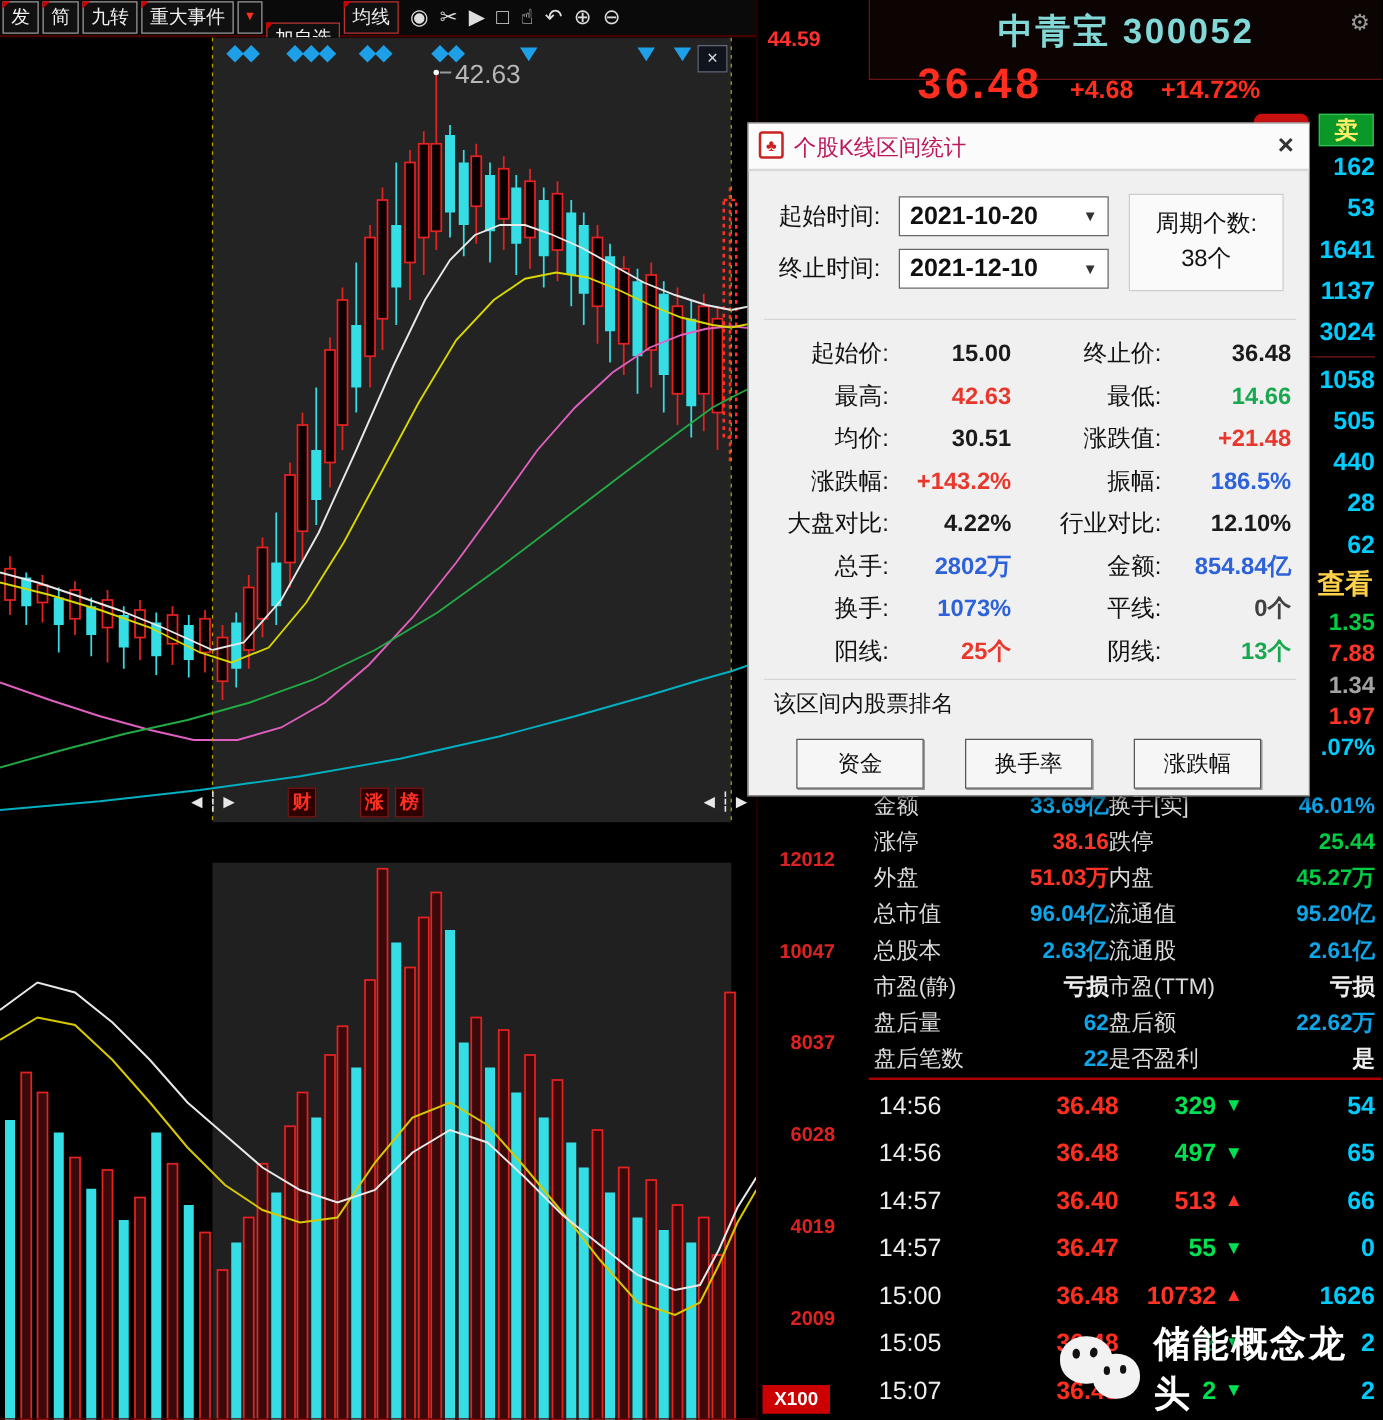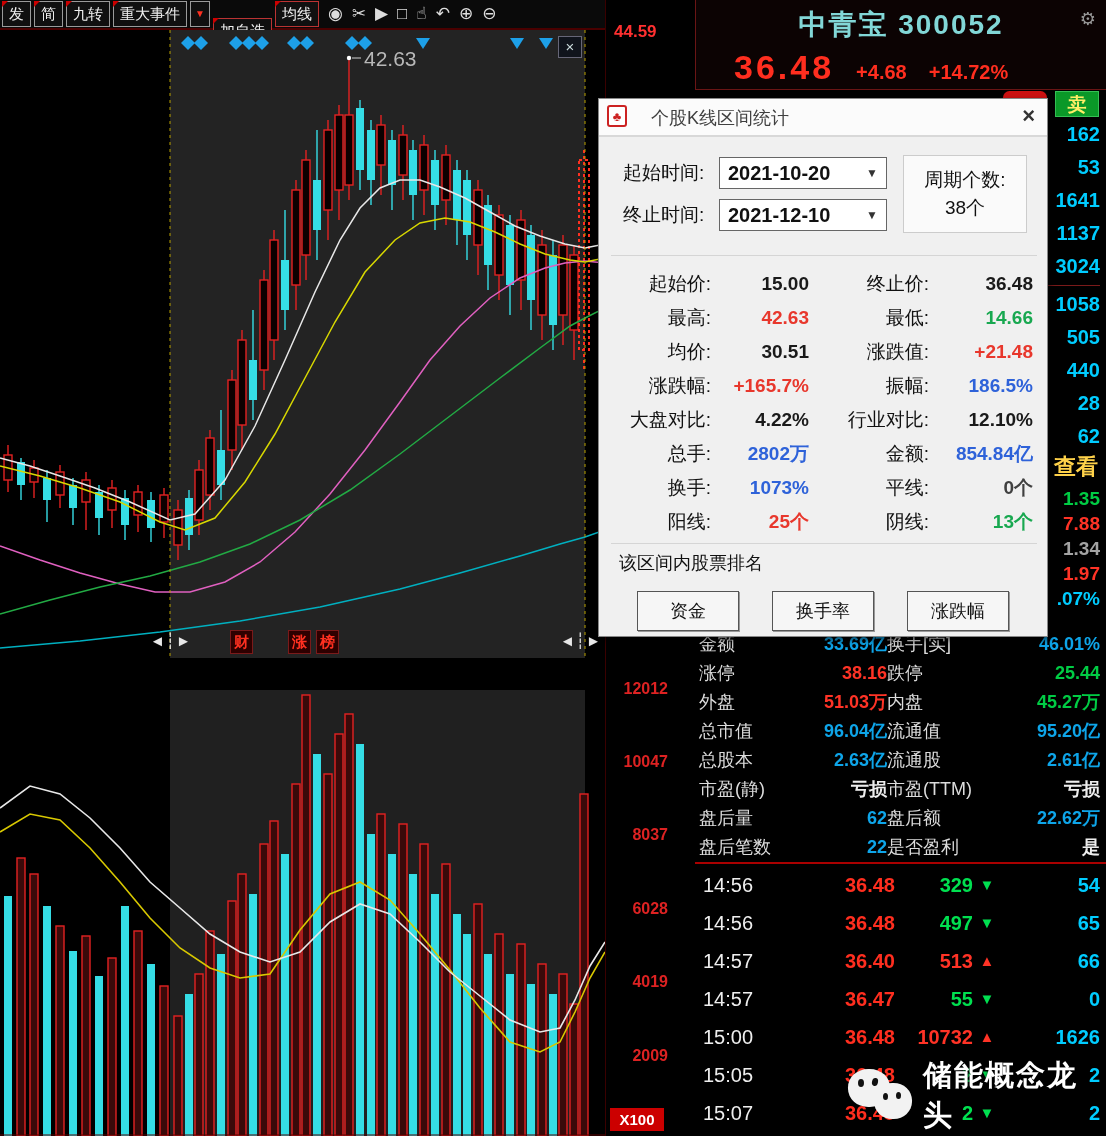"中青宝 300052" .quote-header { height: 90px -> 64px }
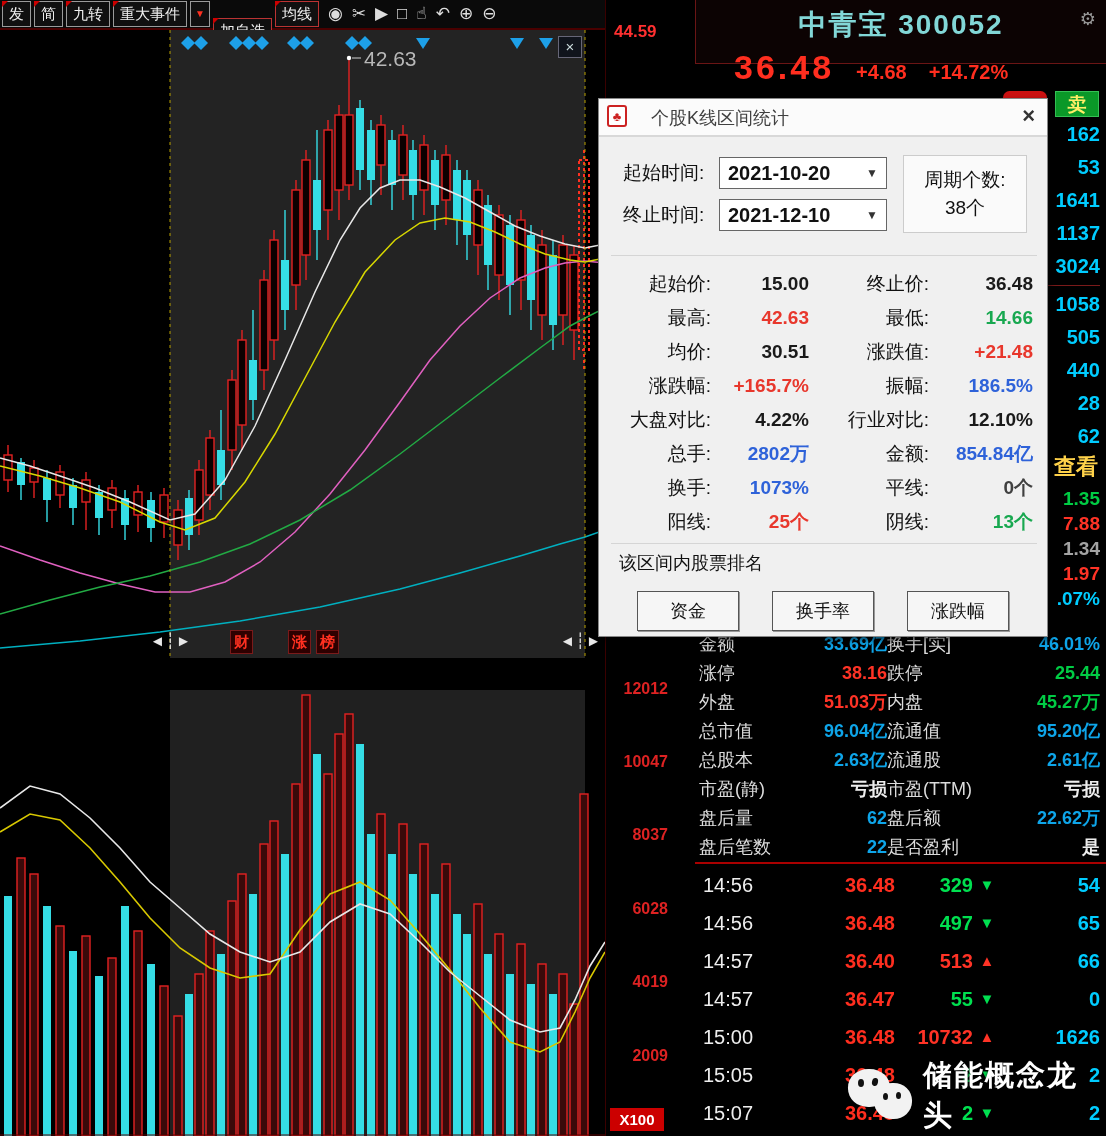"个股K线区间统计" .dlg-name { color: #404040 -> #be185d; left: 52px -> 36px }
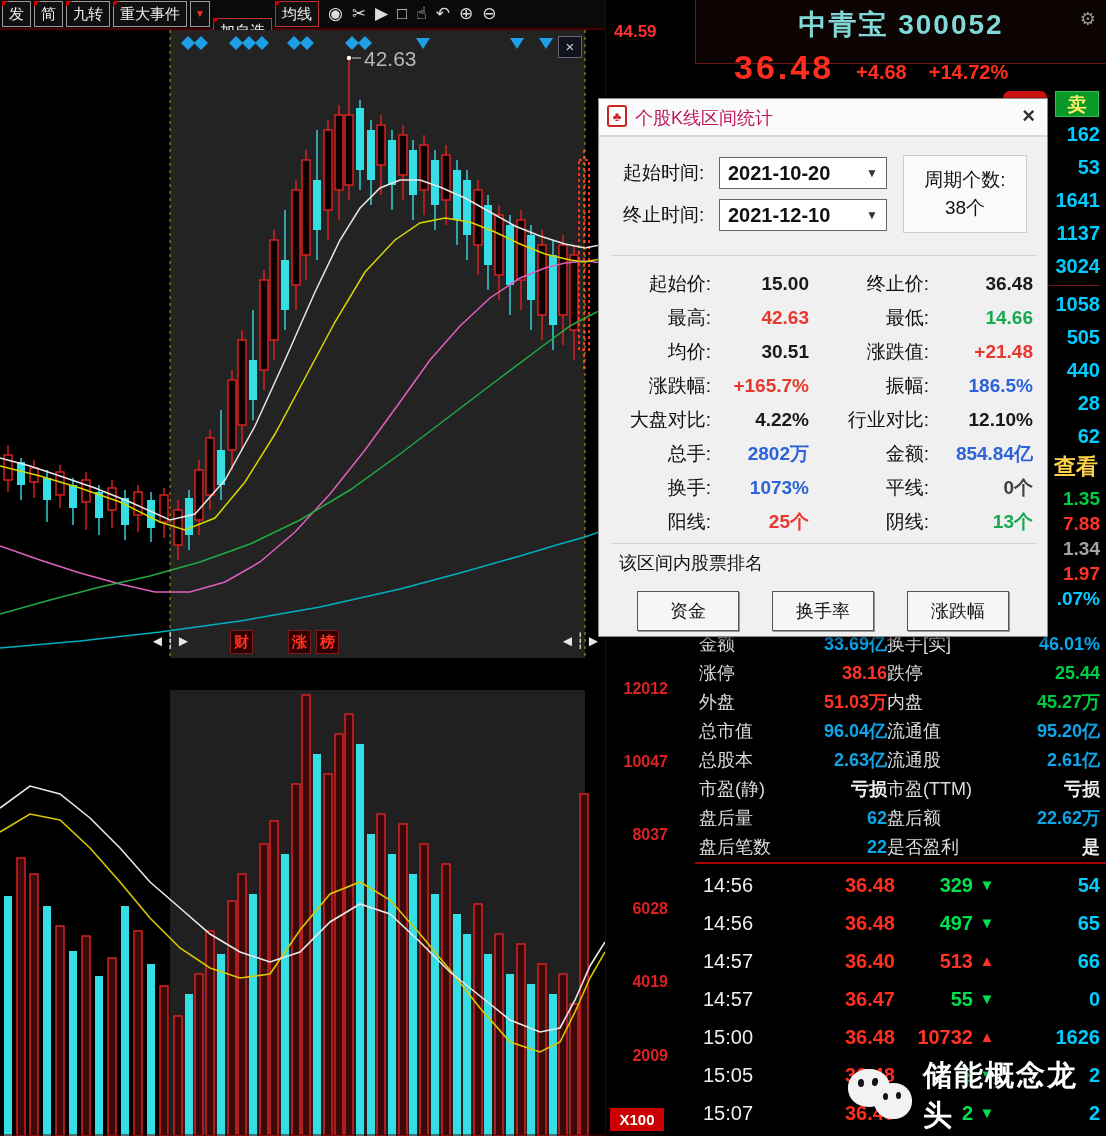"+165.7%" span.st-v { text: +165.7% -> +143.2% }
